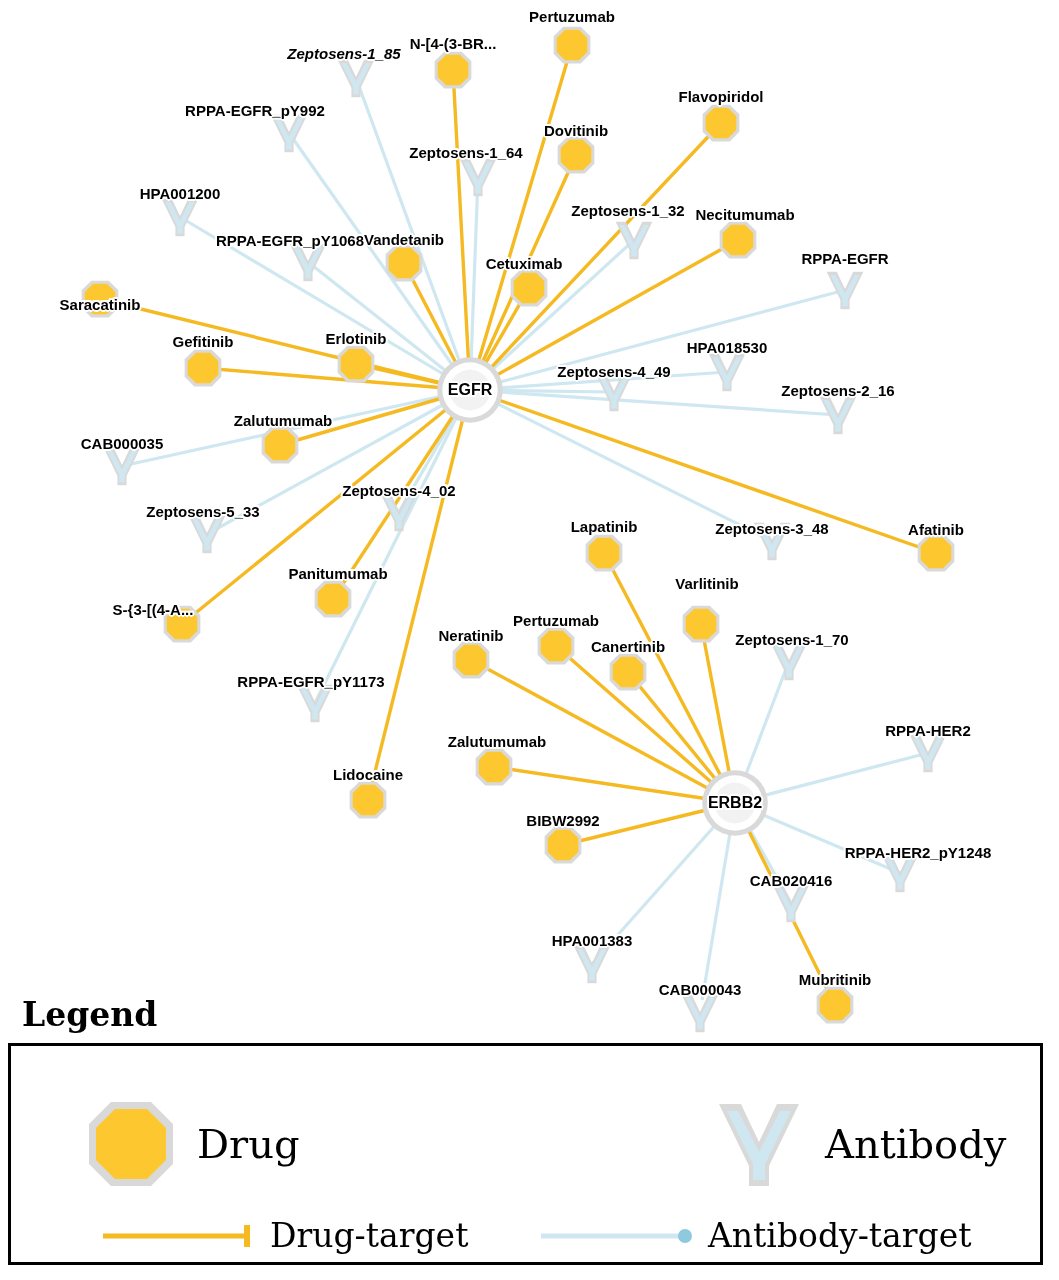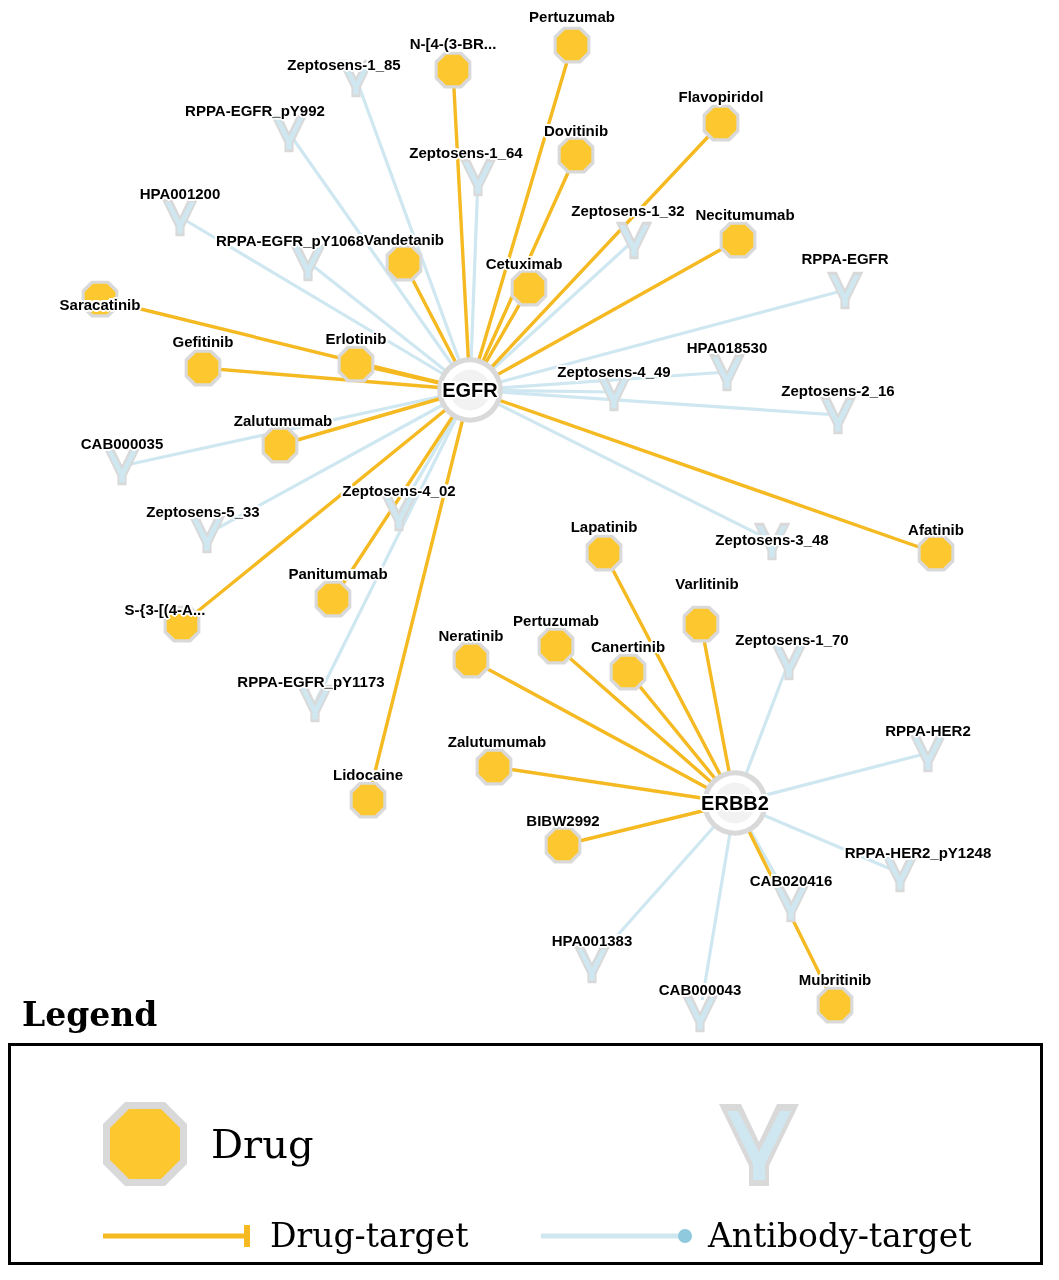"Zeptosens-1_85" div.node-label { font-style: none -> italic; top: 64px -> 53px }
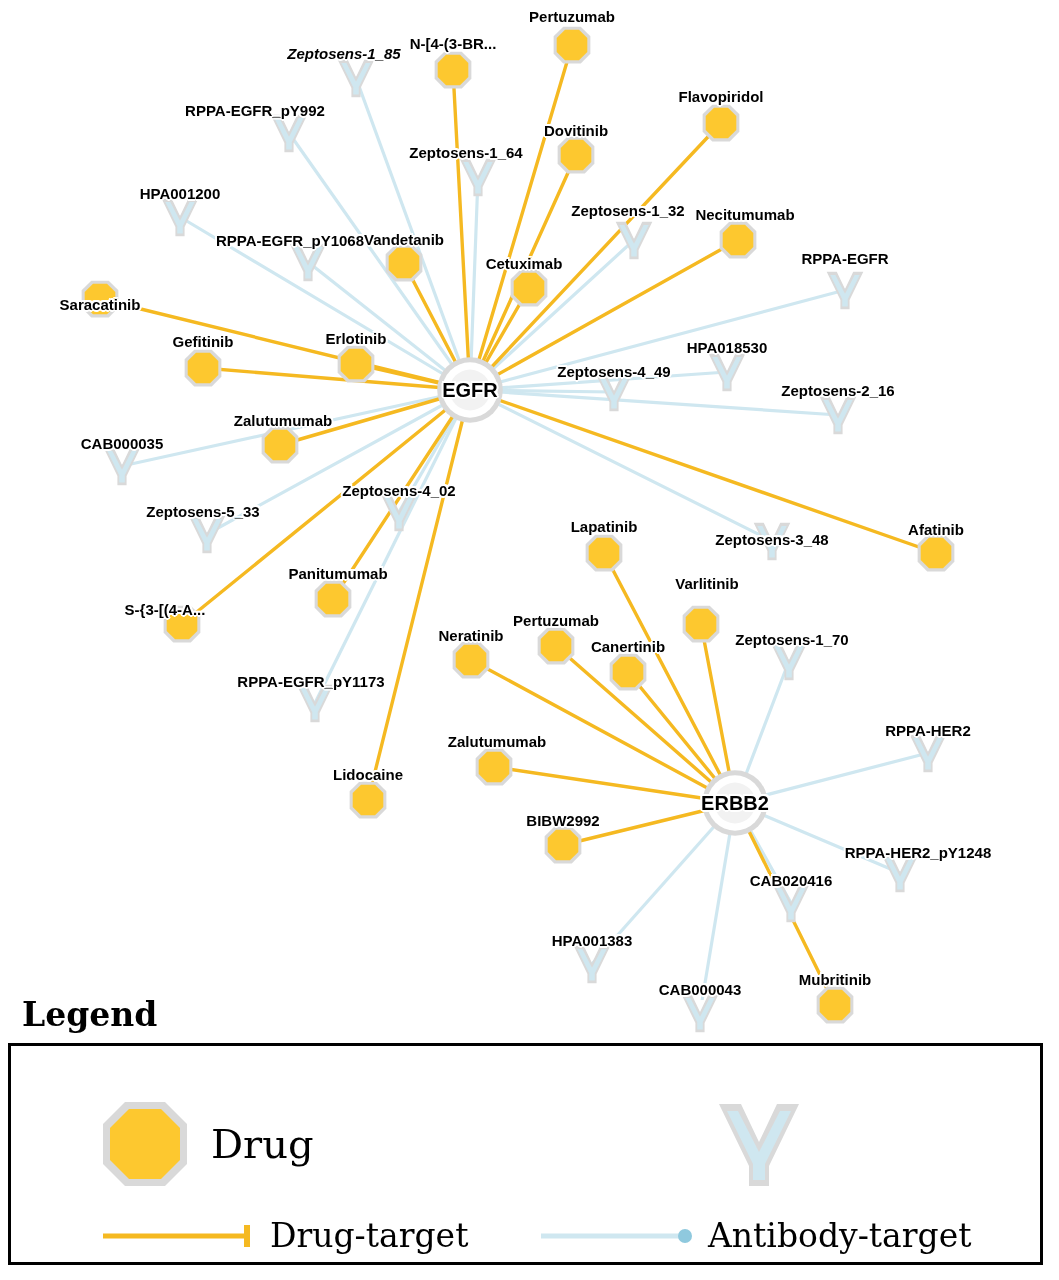"EGFR" .gene-label { font-size: 20px -> 16px }
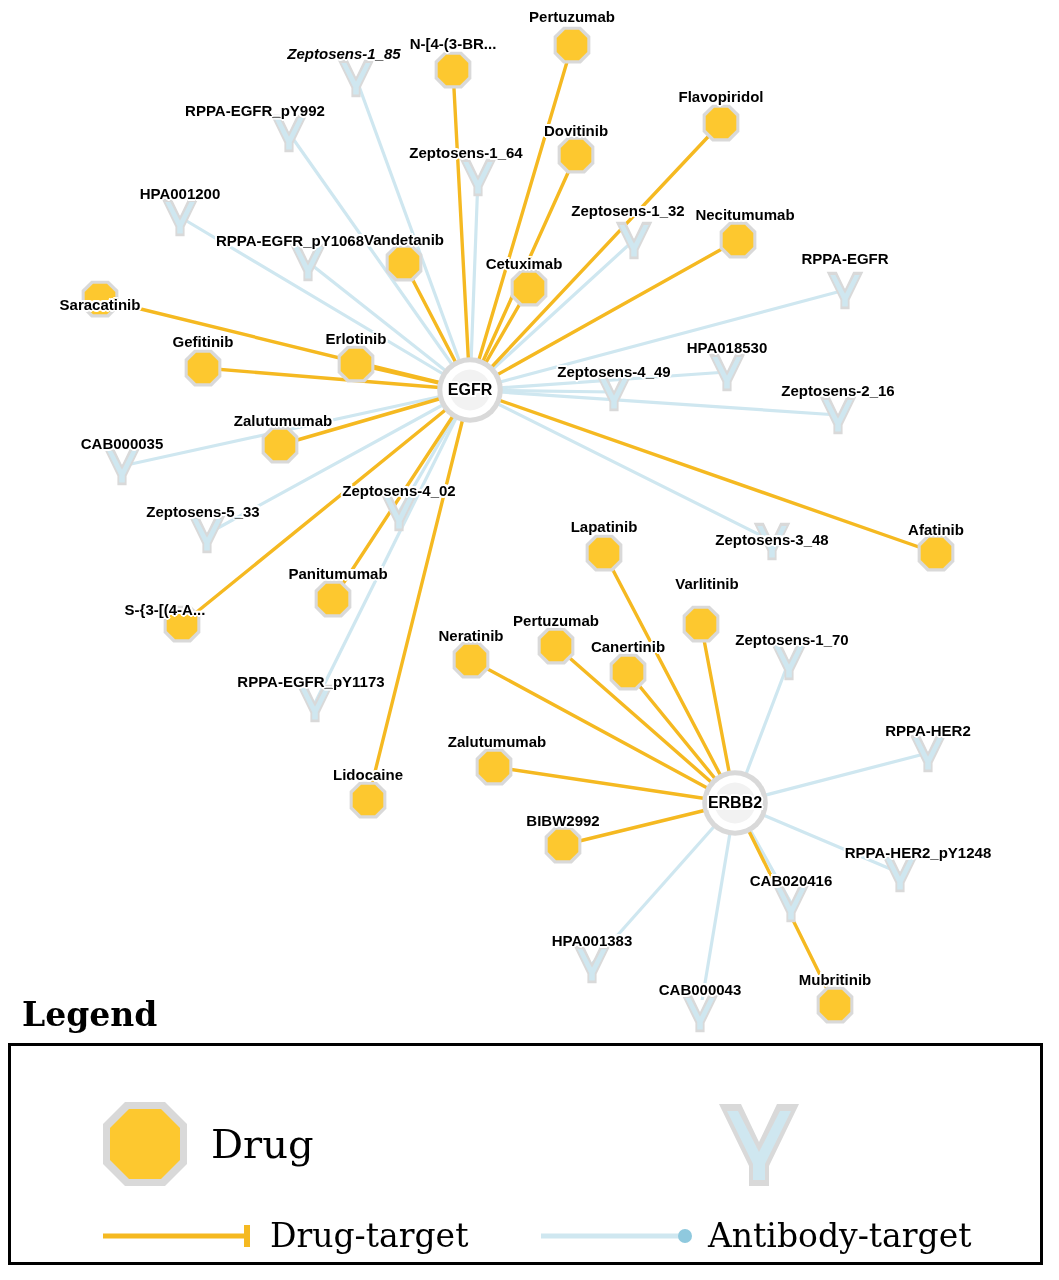"Zeptosens-3_48" div.node-label { top: 539px -> 528px }
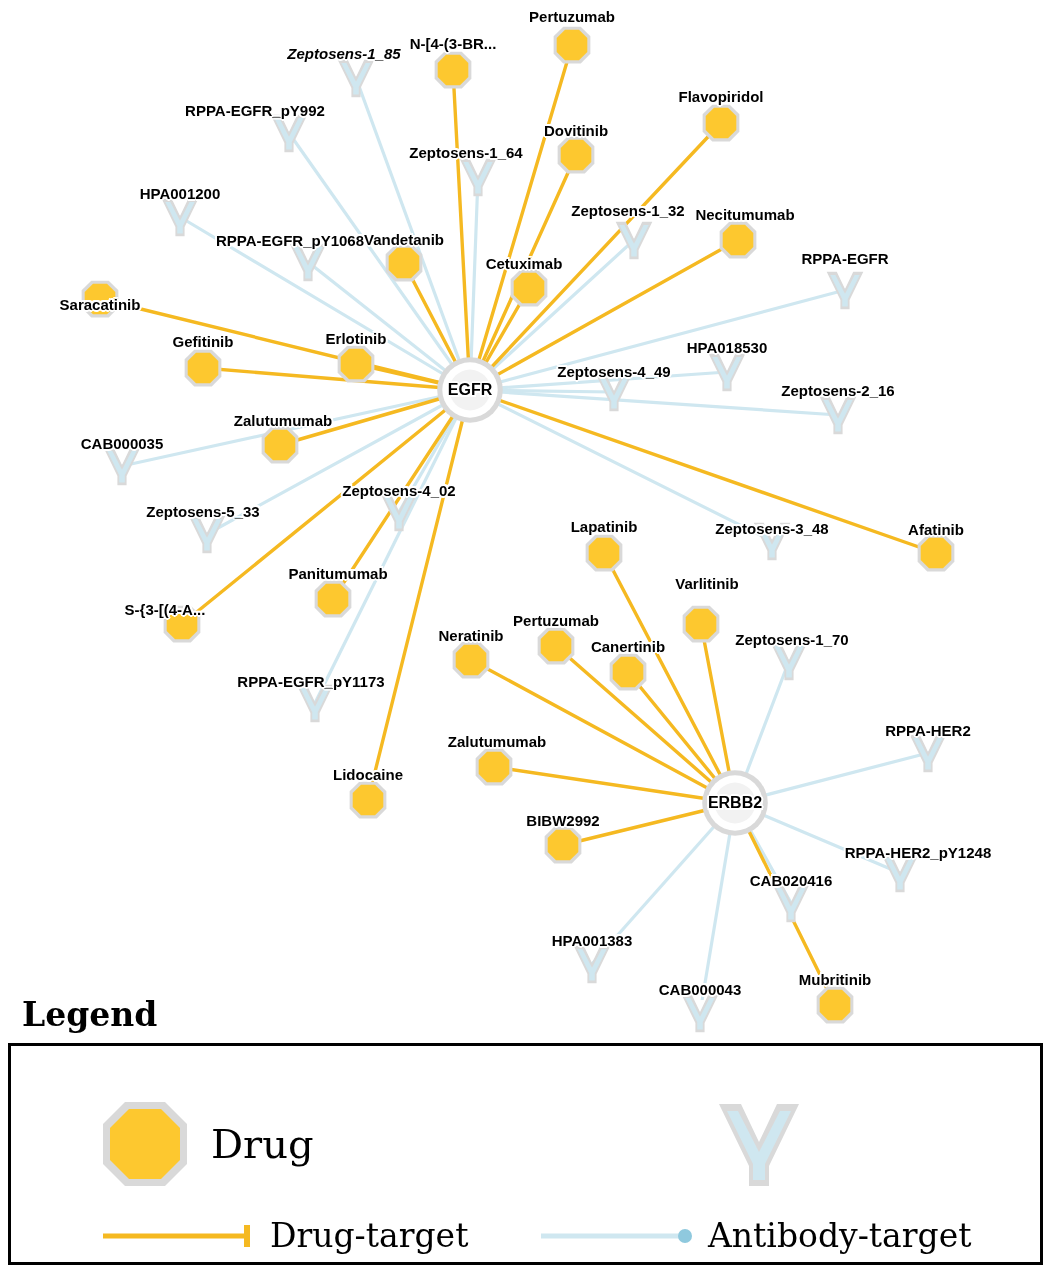"S-{3-[(4-A..." div.node-label { left: 165px -> 153px }
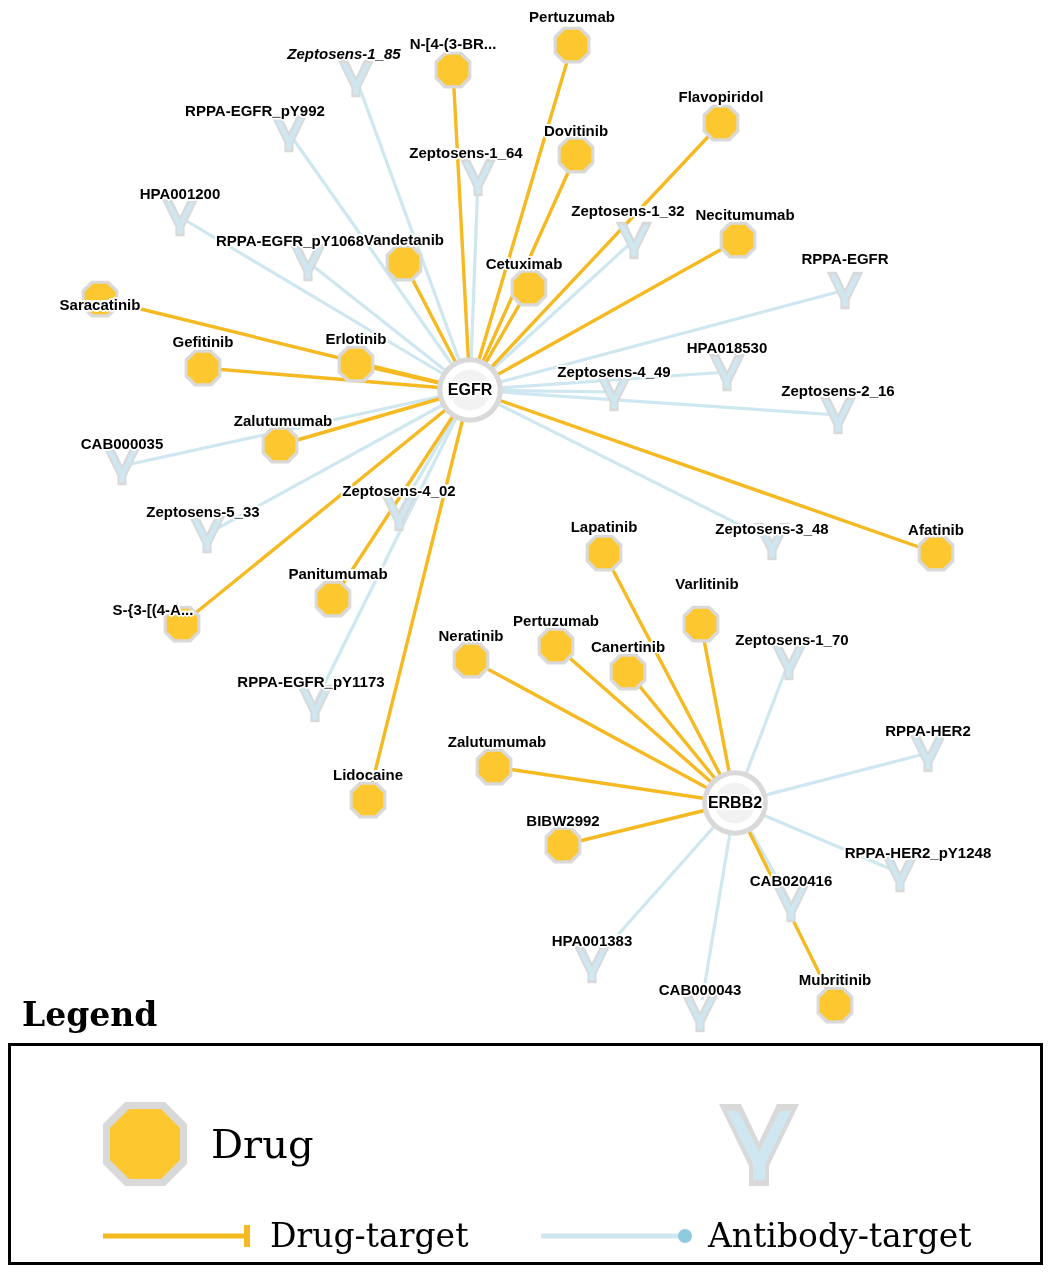"Drug" div.legend-item { left: 86px -> 72px }
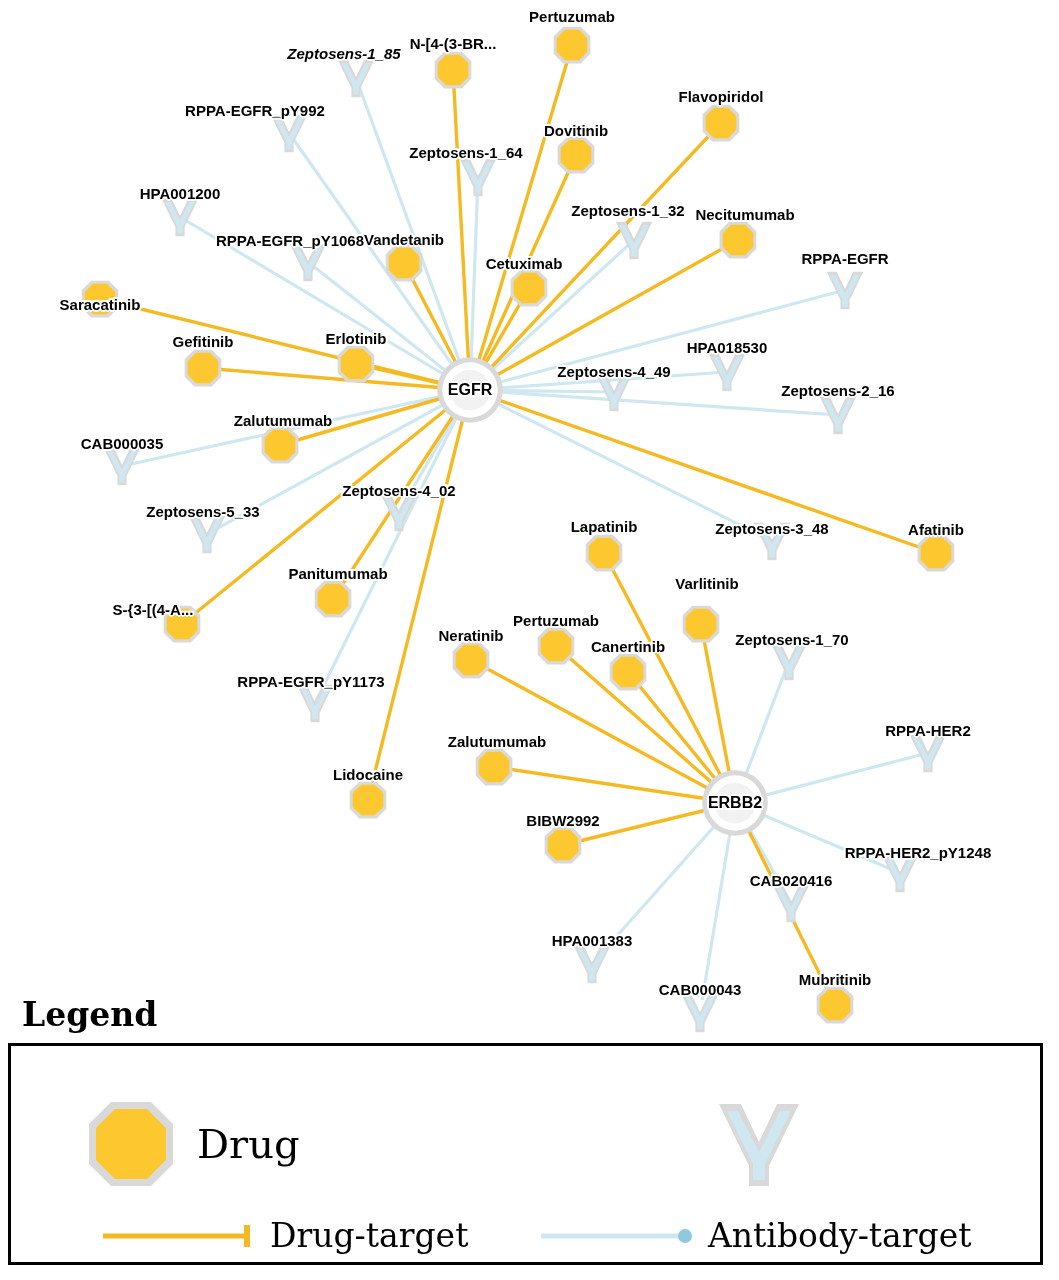"Antibody" span.legend-text { html: none -> <span>Antibody</span> }
